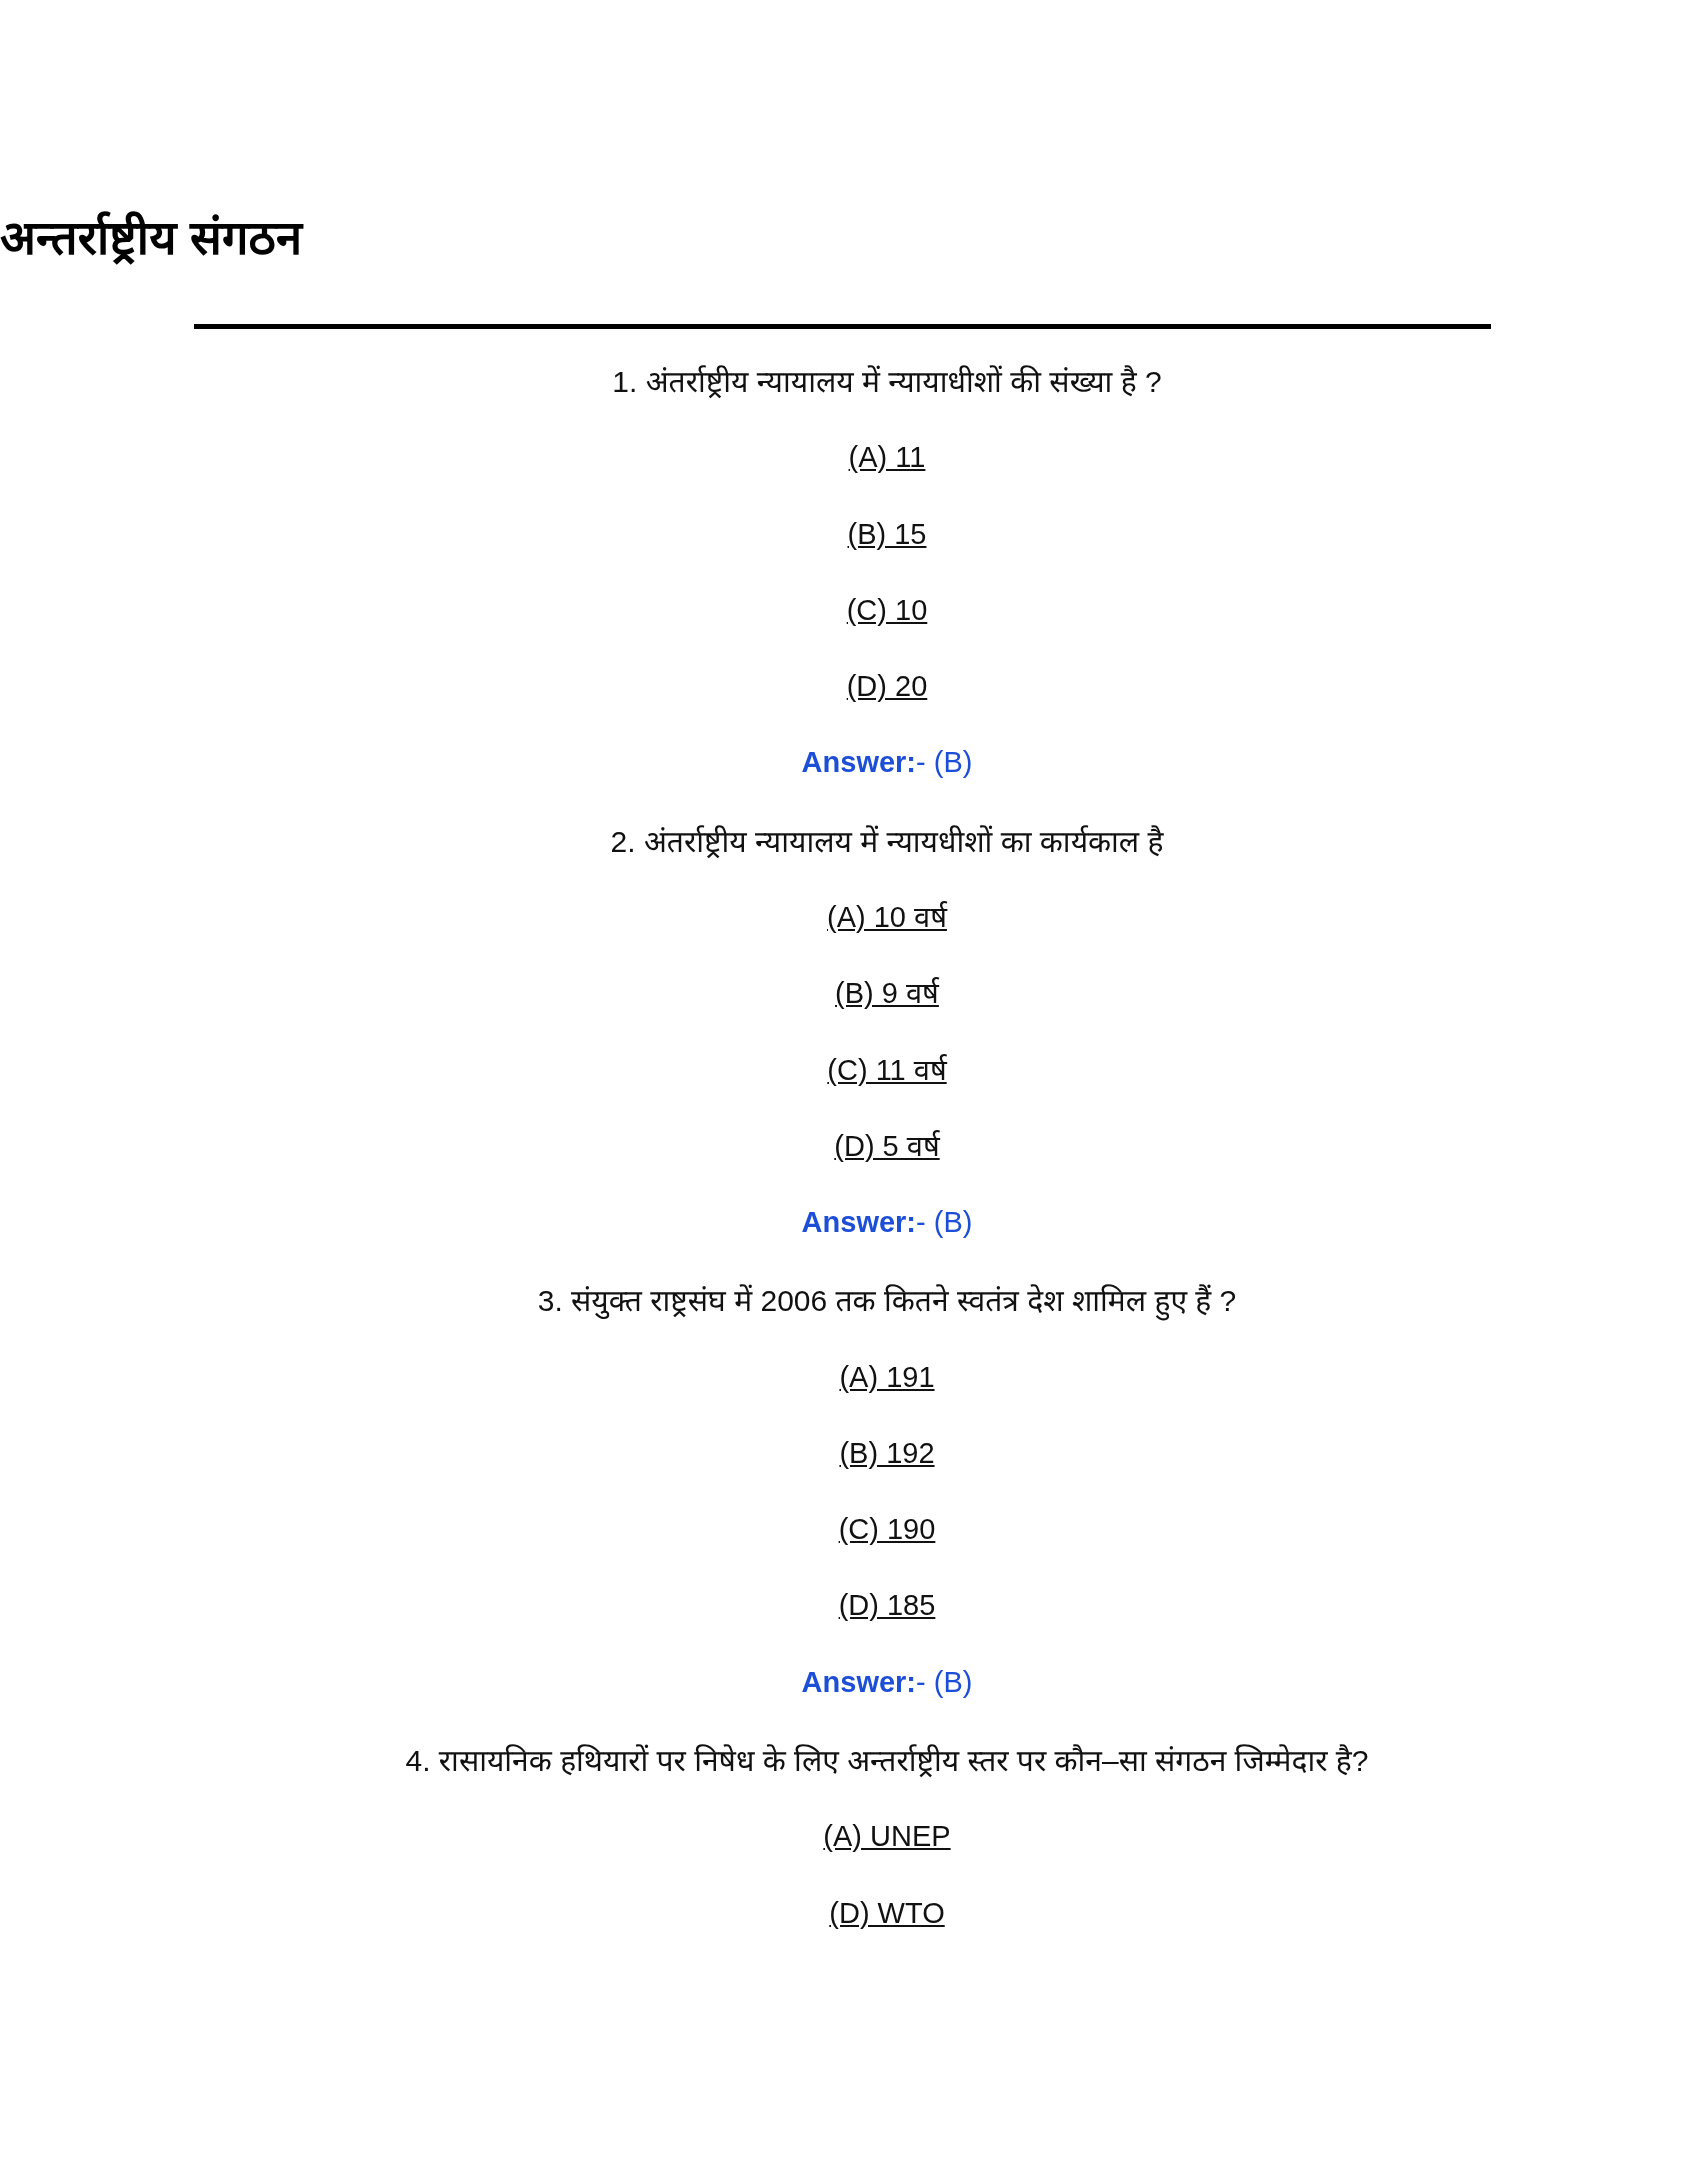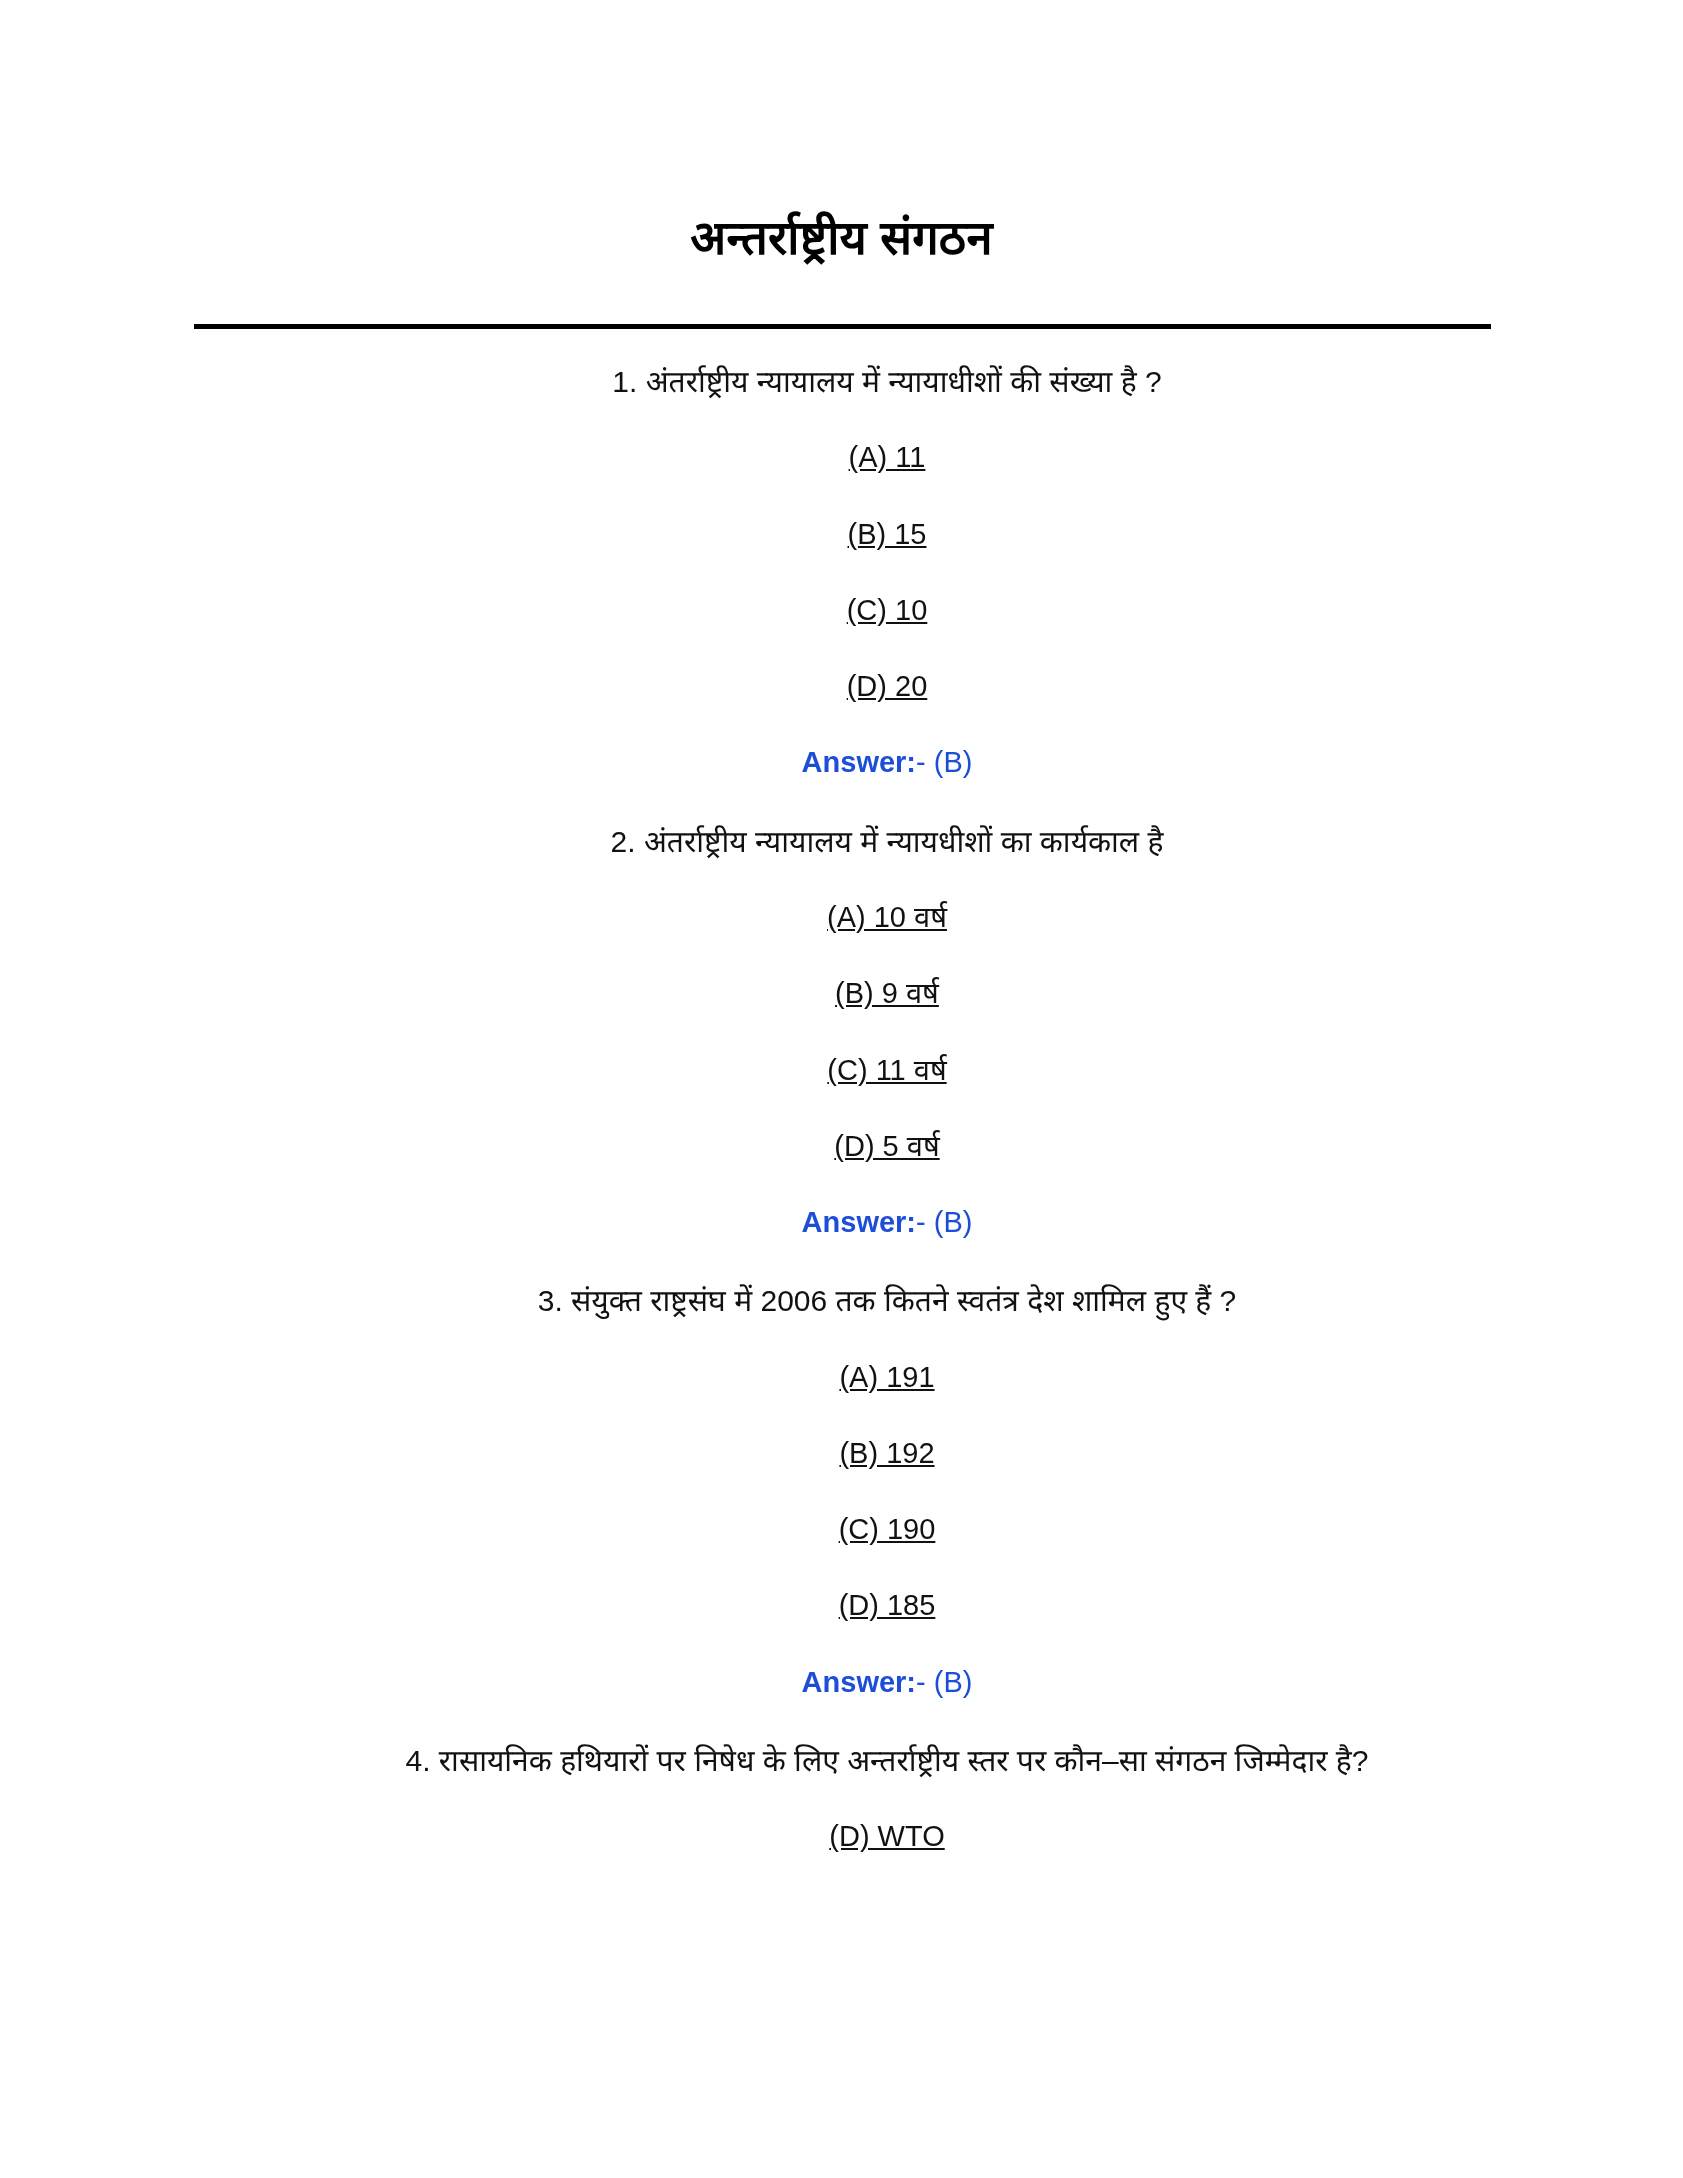"अन्तर्राष्ट्रीय संगठन" .doc-title { text-align: center -> none }
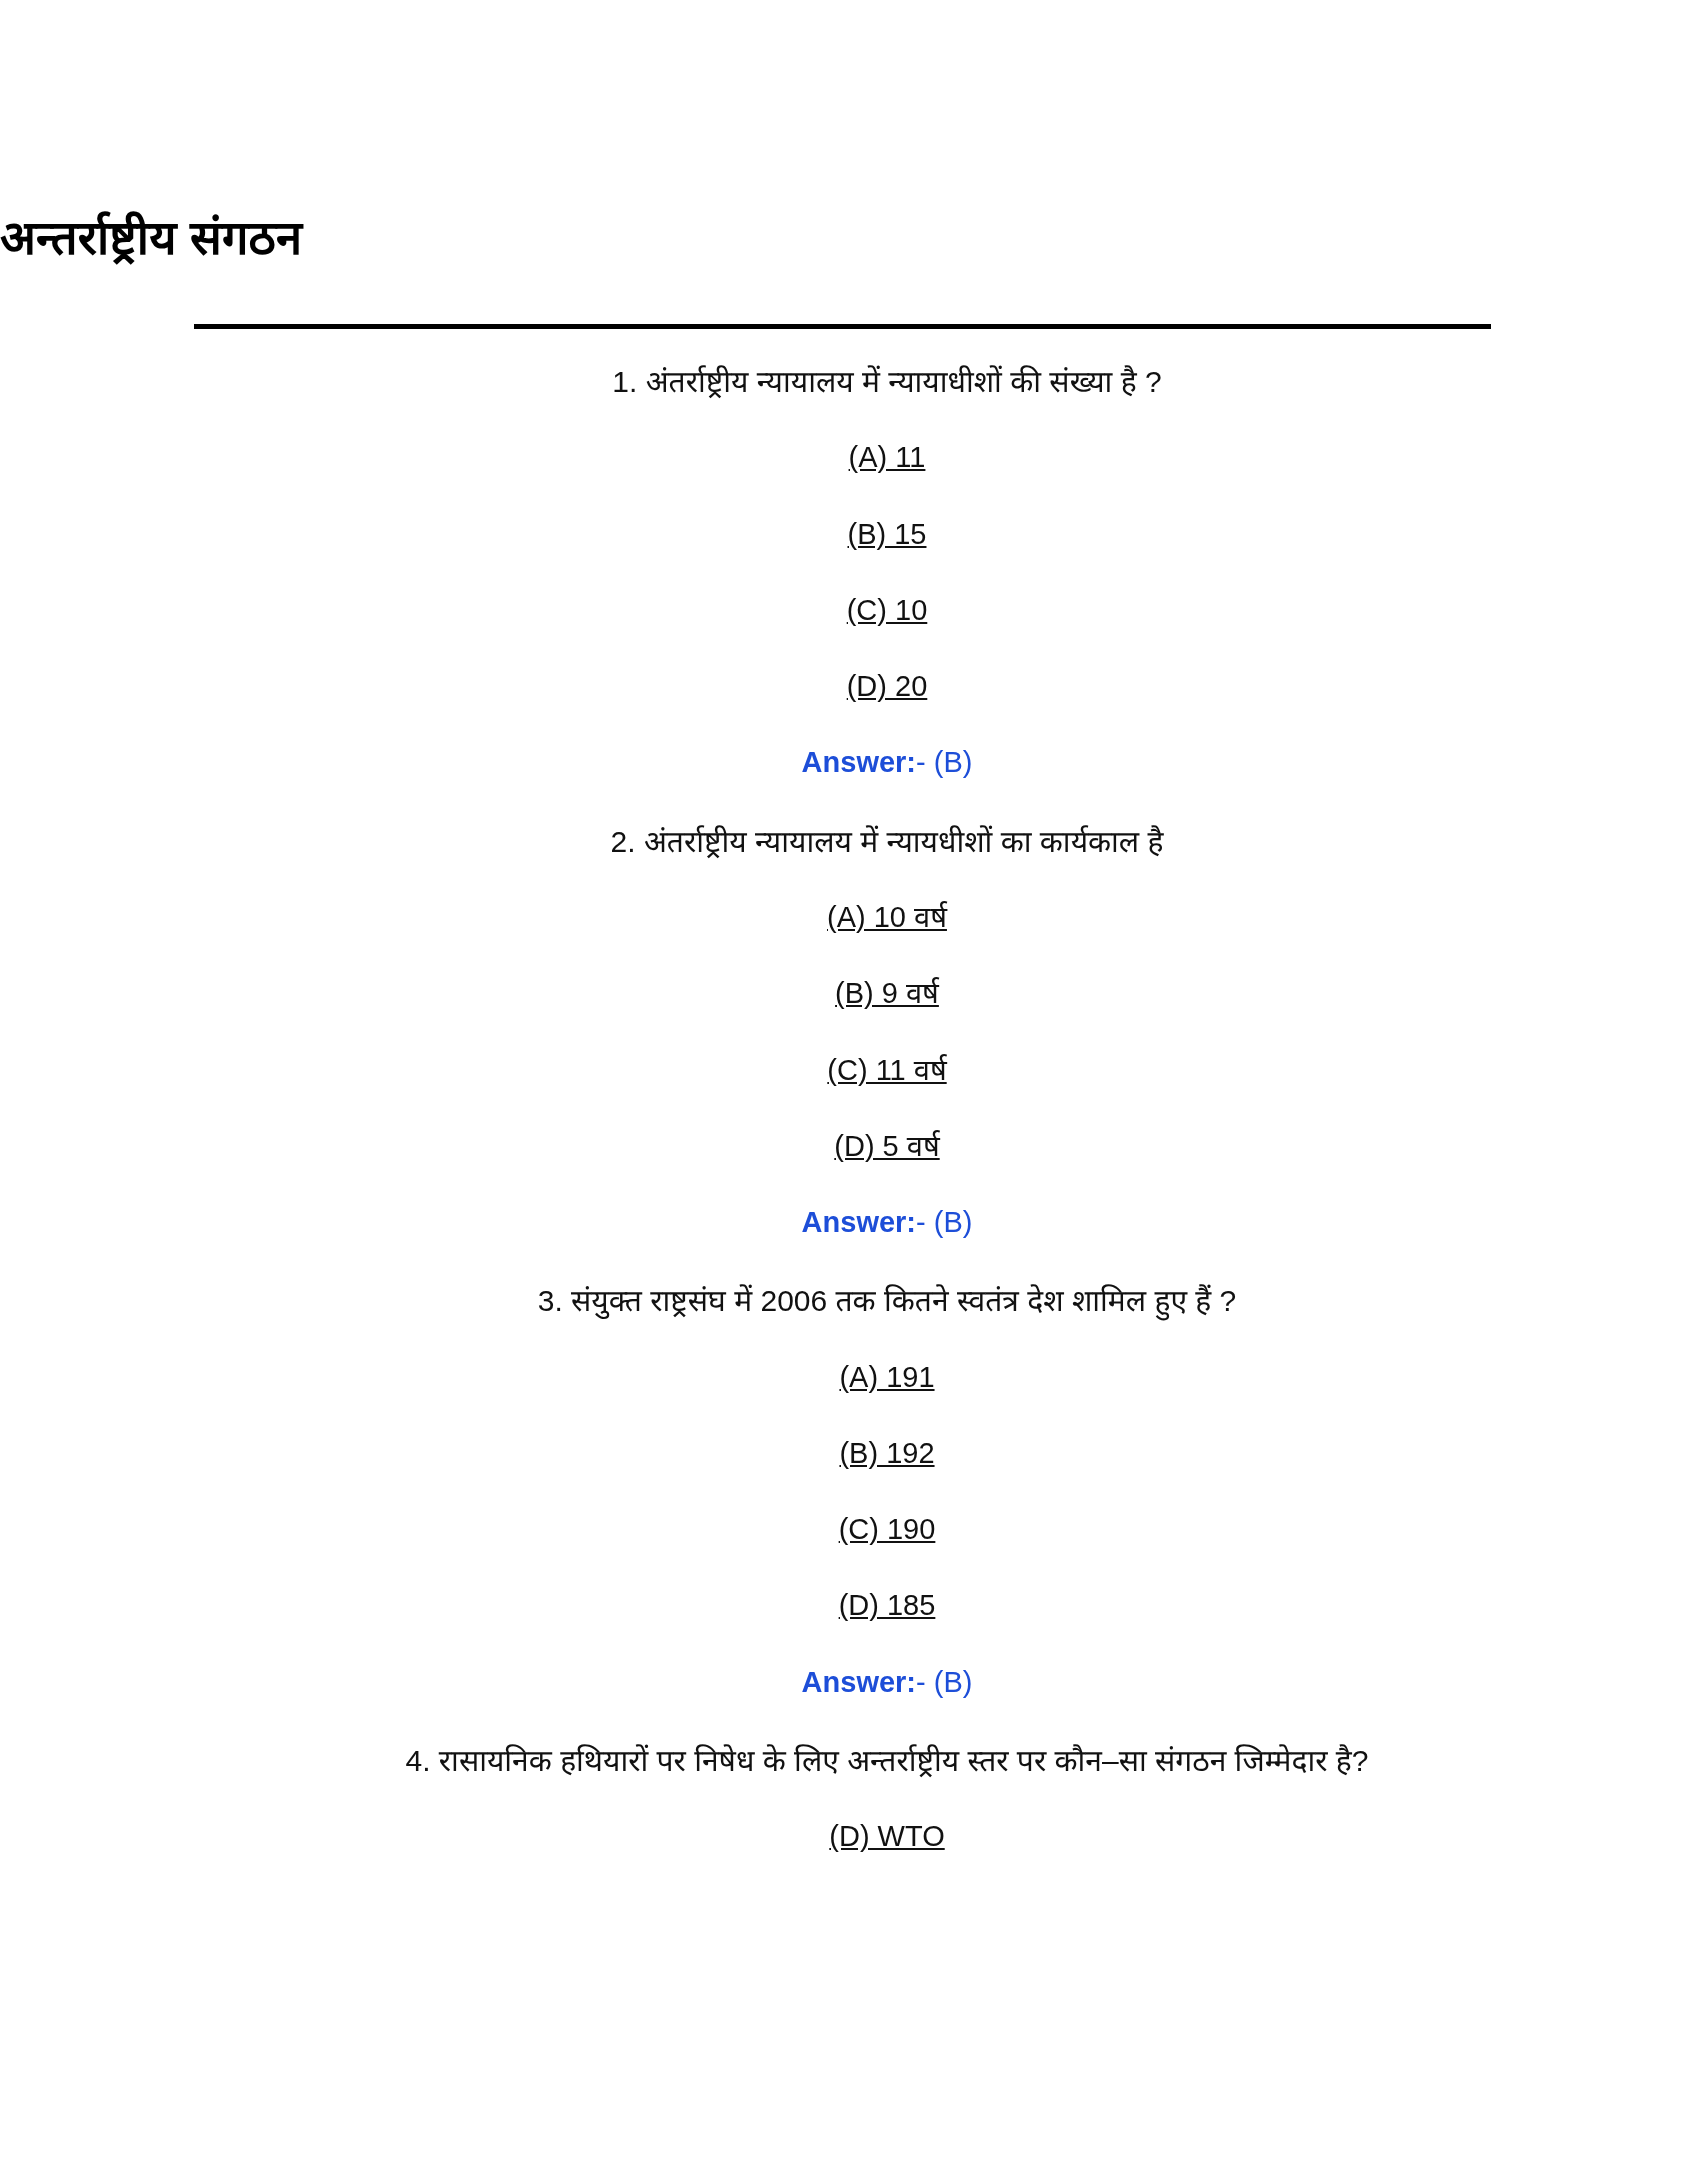"(A) UNEP" p.opt { html: none -> <p>(A) UNEP</p> }
